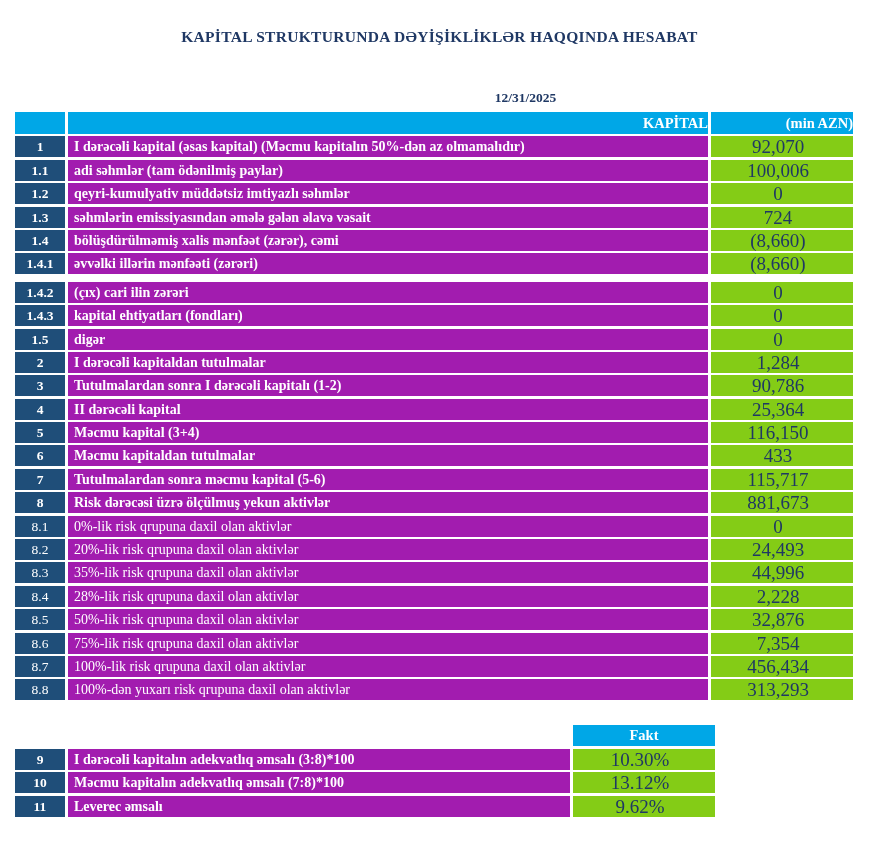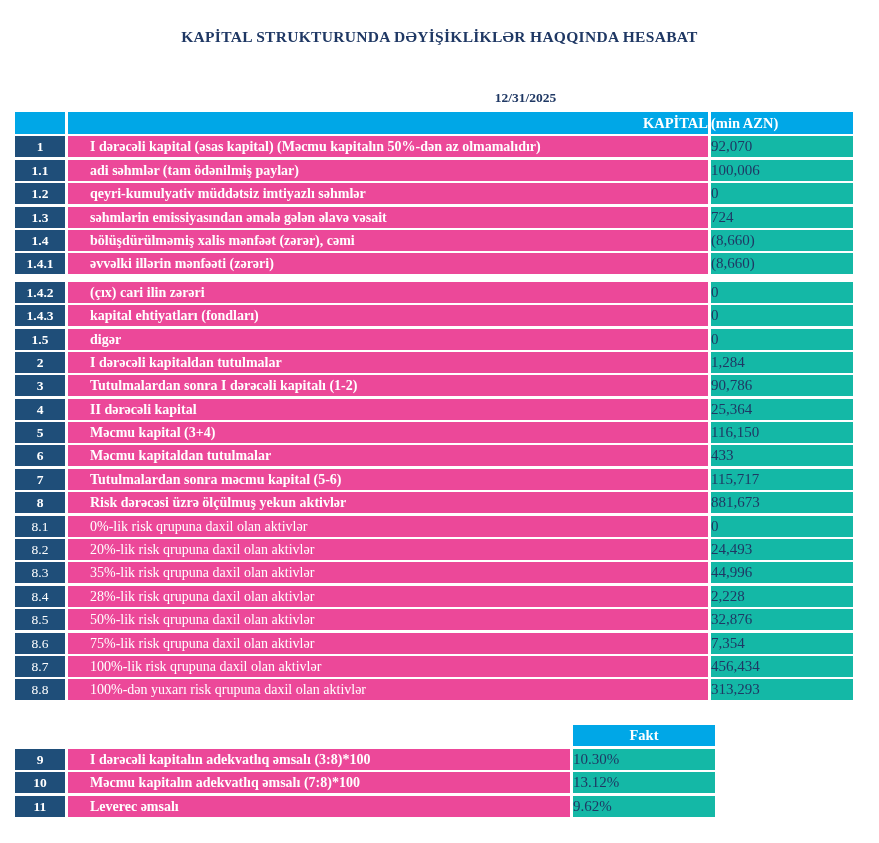"(min AZN)" .header-row .cell-value { text-align: left -> right }
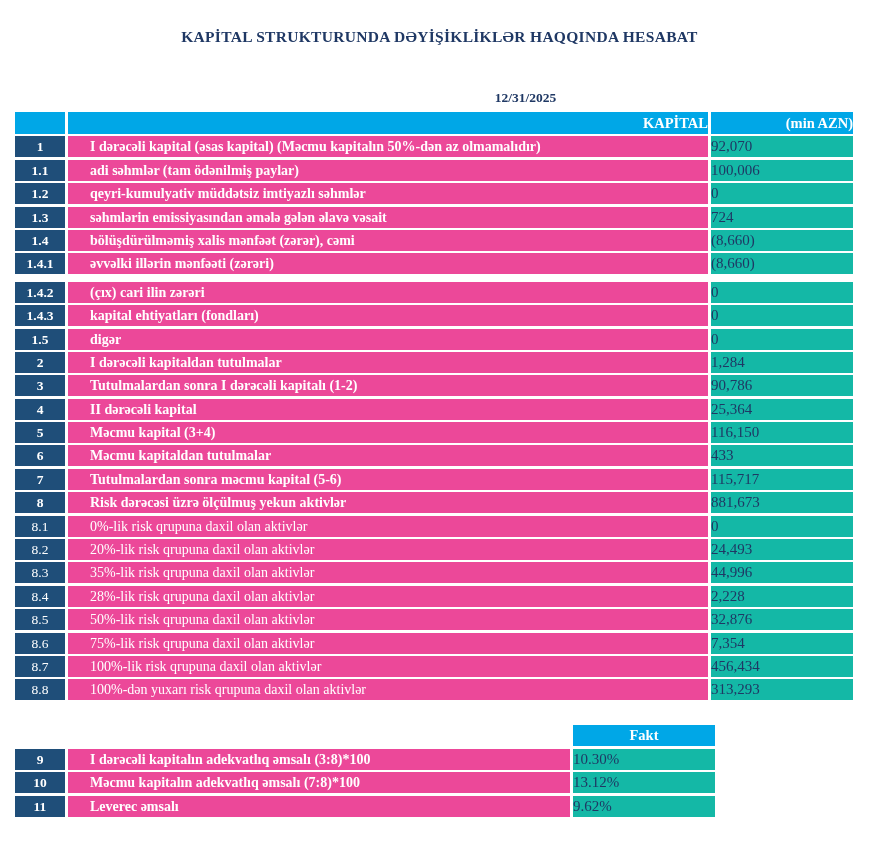"I dərəcəli kapital (əsas kapital)" .cell-label { background: #ec4899 -> #a21caf; padding-left: 22px -> 6px }
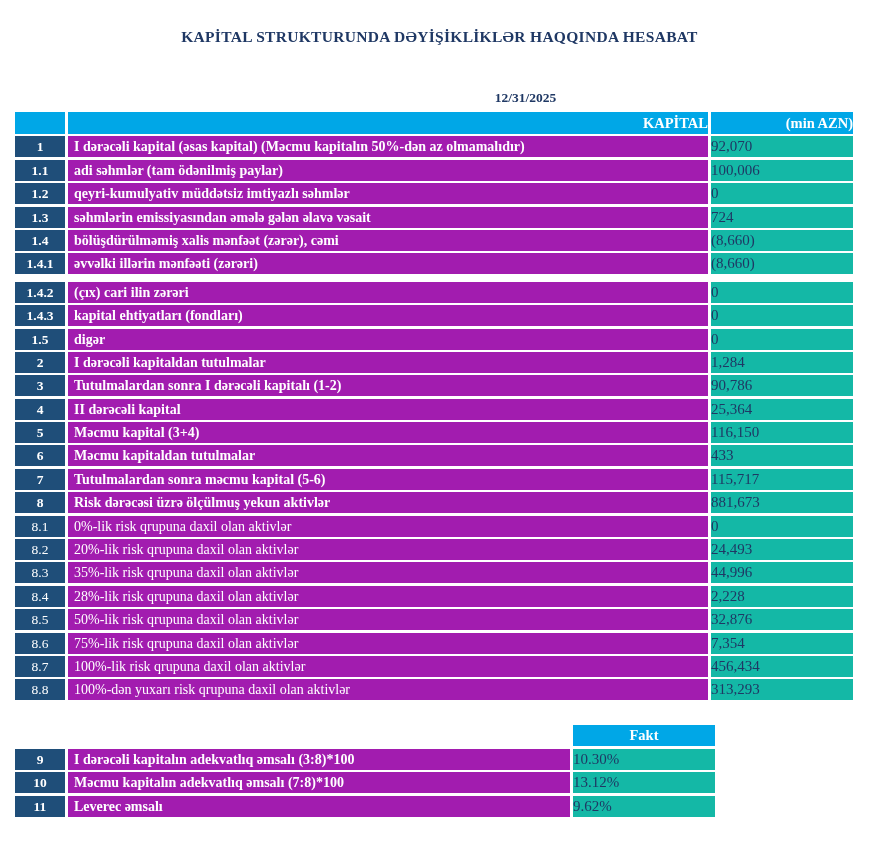"92,070" .cell-value { background: #14b8a6 -> #84cc16; font-size: 15px -> 19px; text-align: left -> center }
